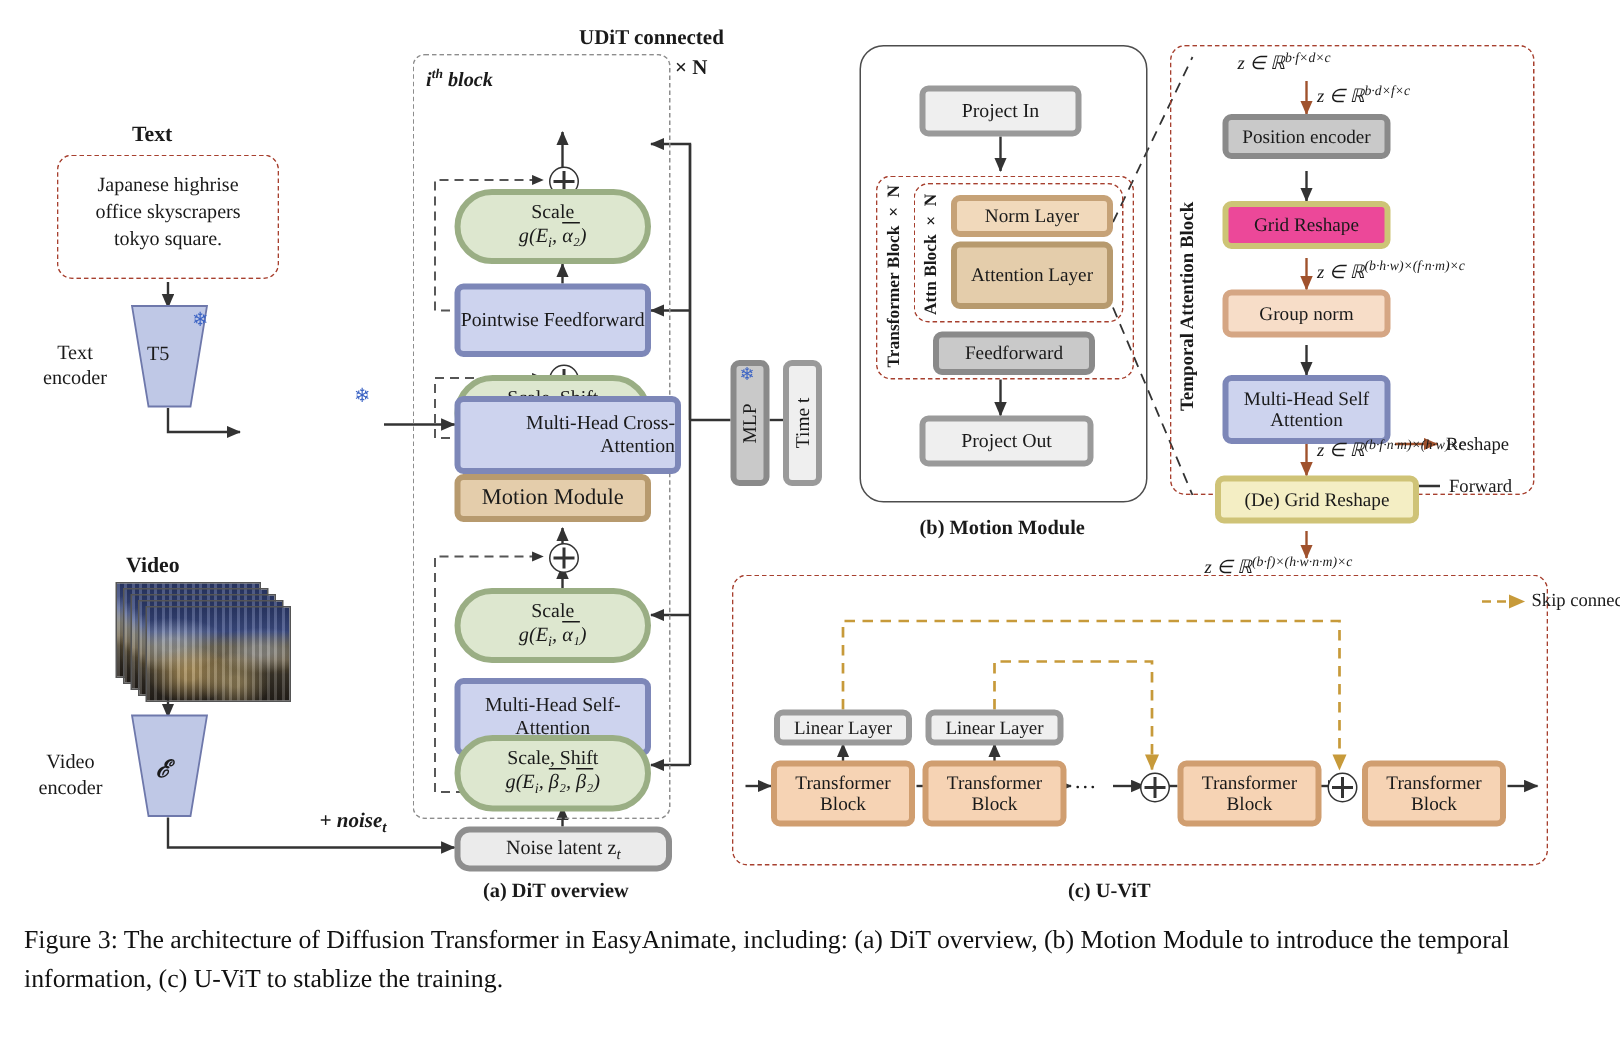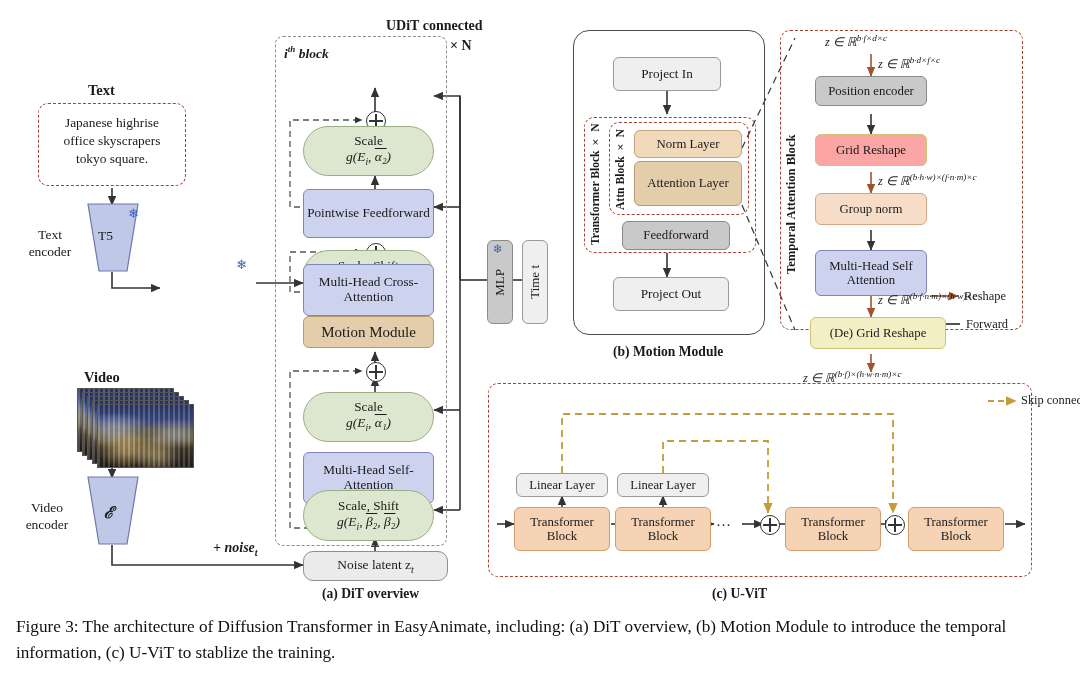"Project In" .node { border: 1px solid #000000 -> 4px solid #000000 }
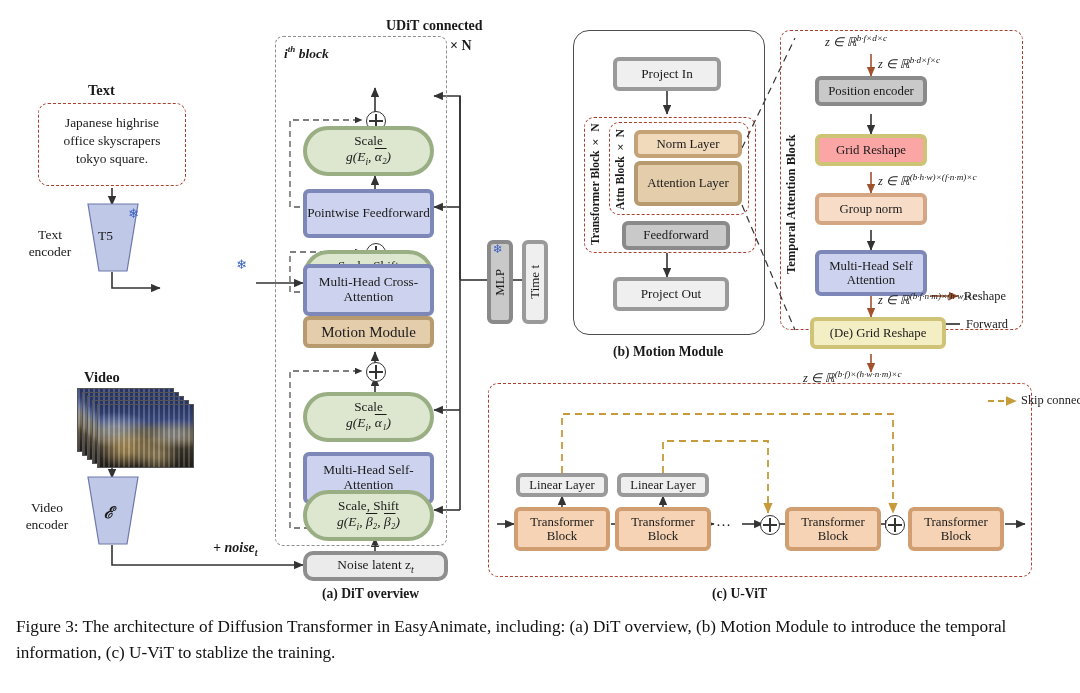"Grid Reshape" .n-yellow { background: #fca5a5 -> #ec4899 }
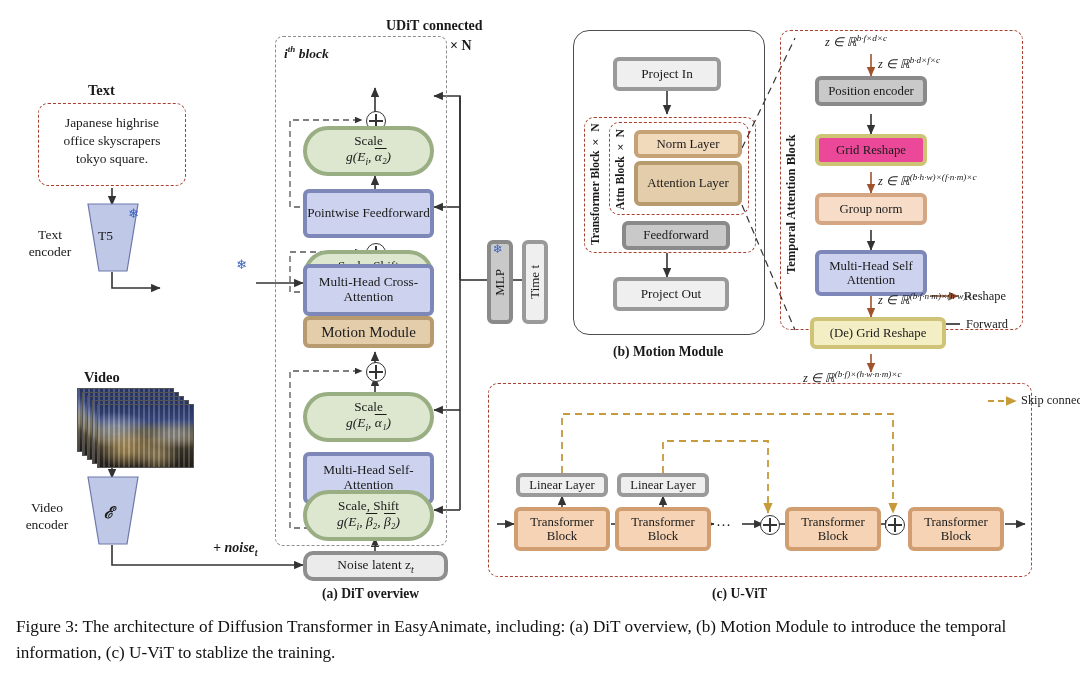"Multi-Head Cross-Attention" div.abs { text-align: none -> right; width: 131px -> 151px }
